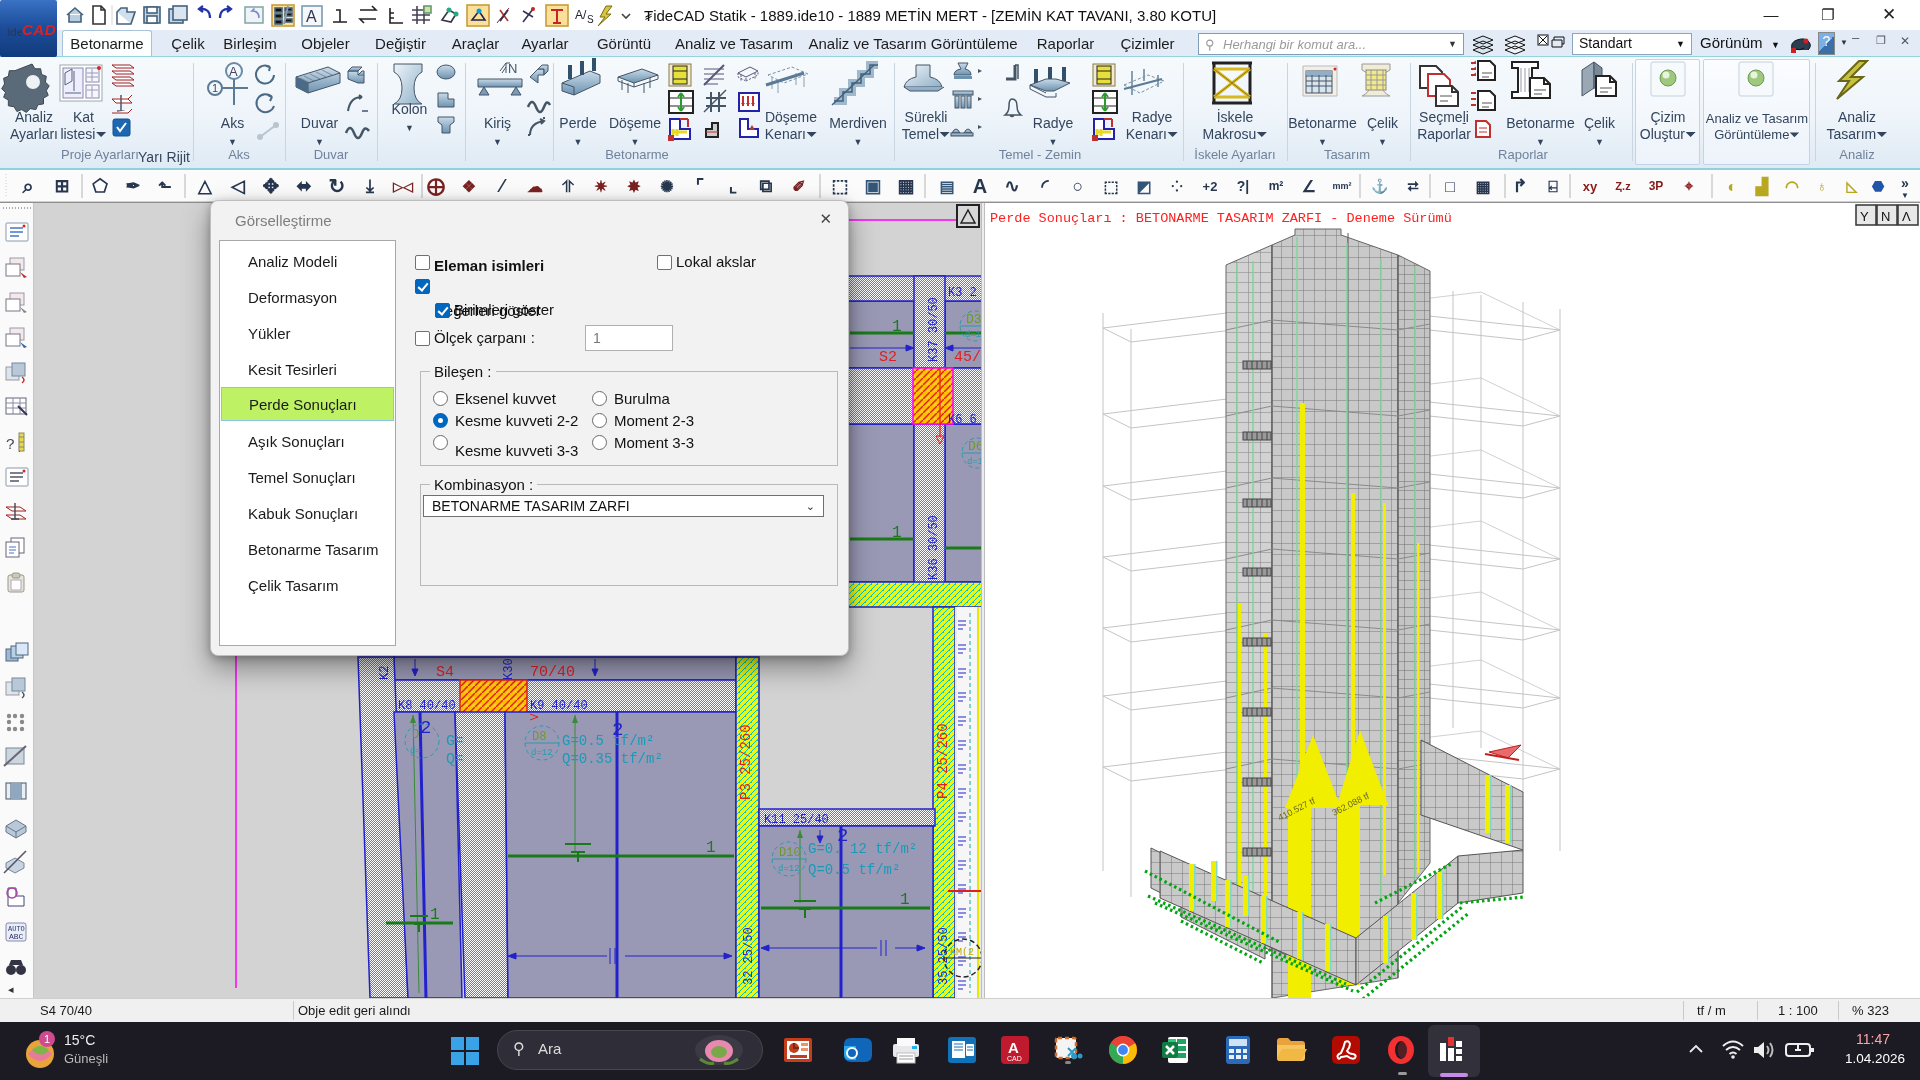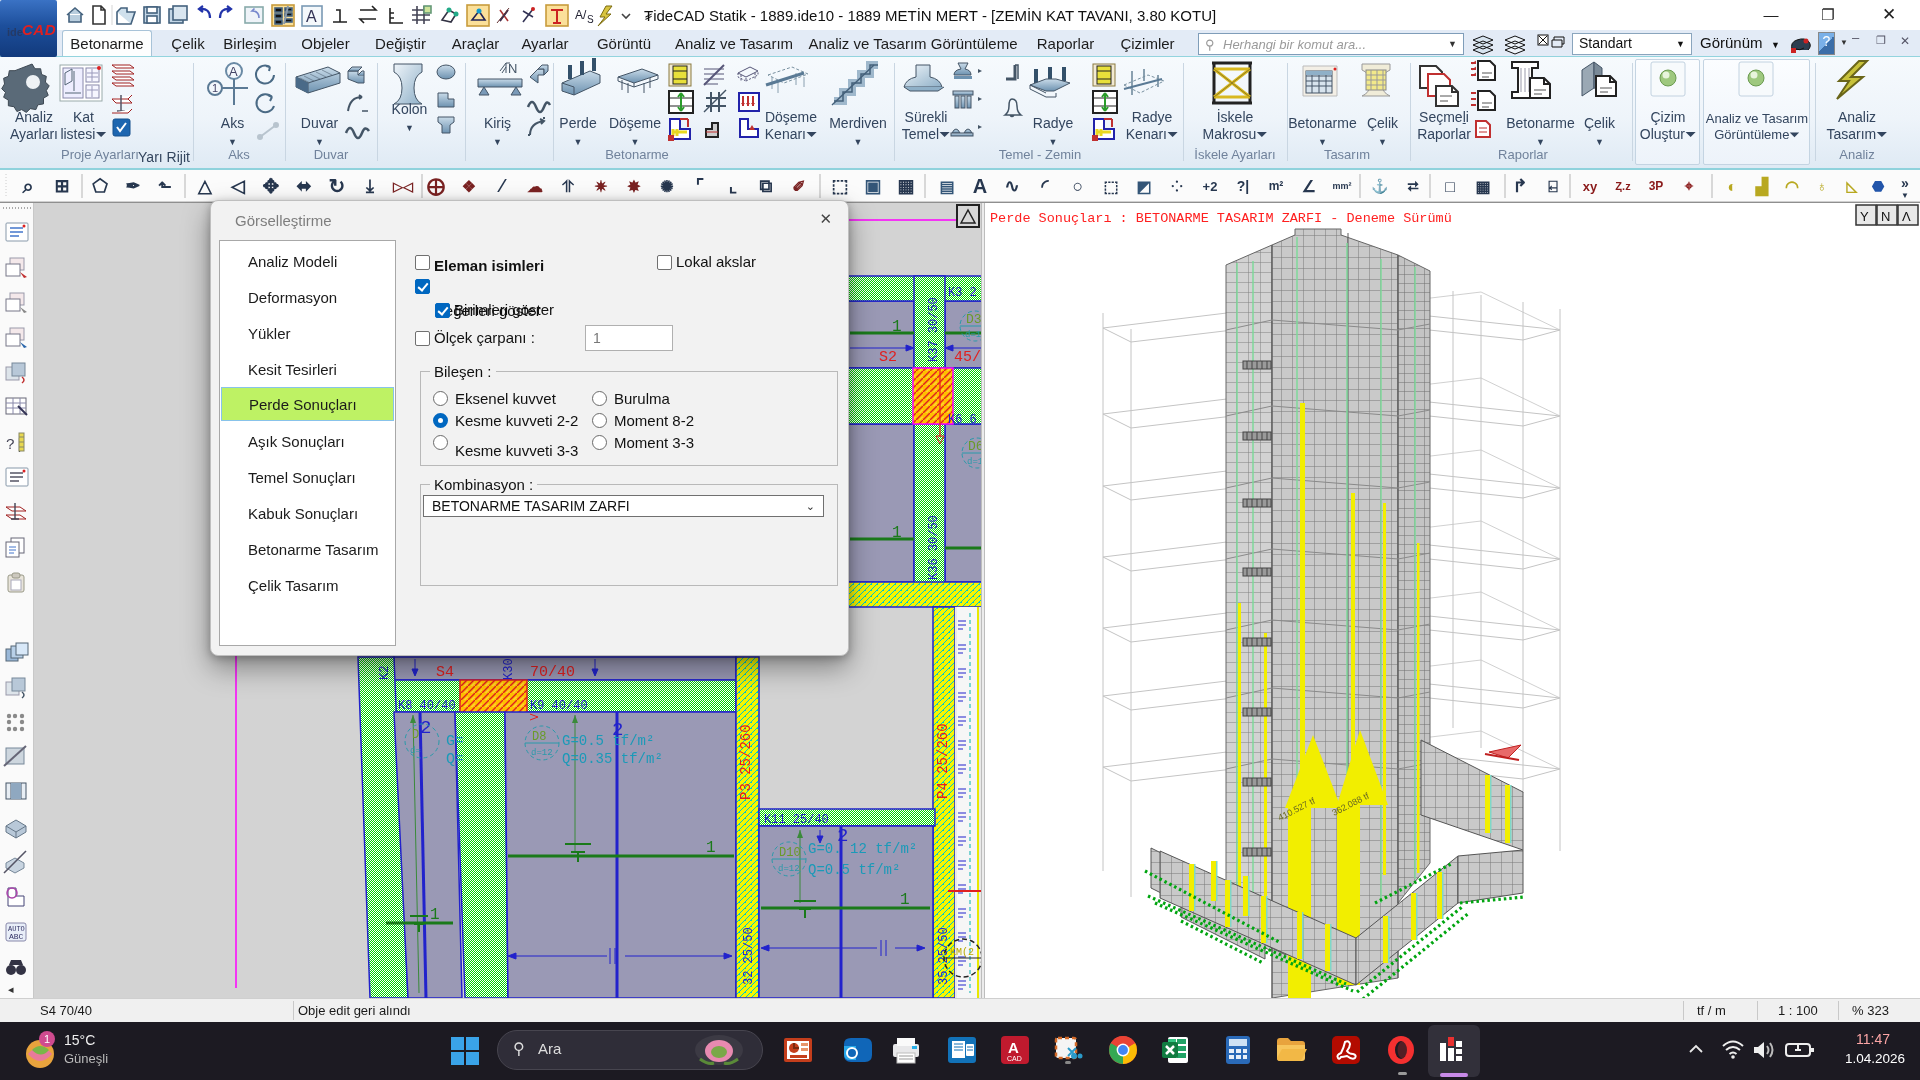"Moment 8-2" div.dtext { text: 8-2 -> 2-3 }
